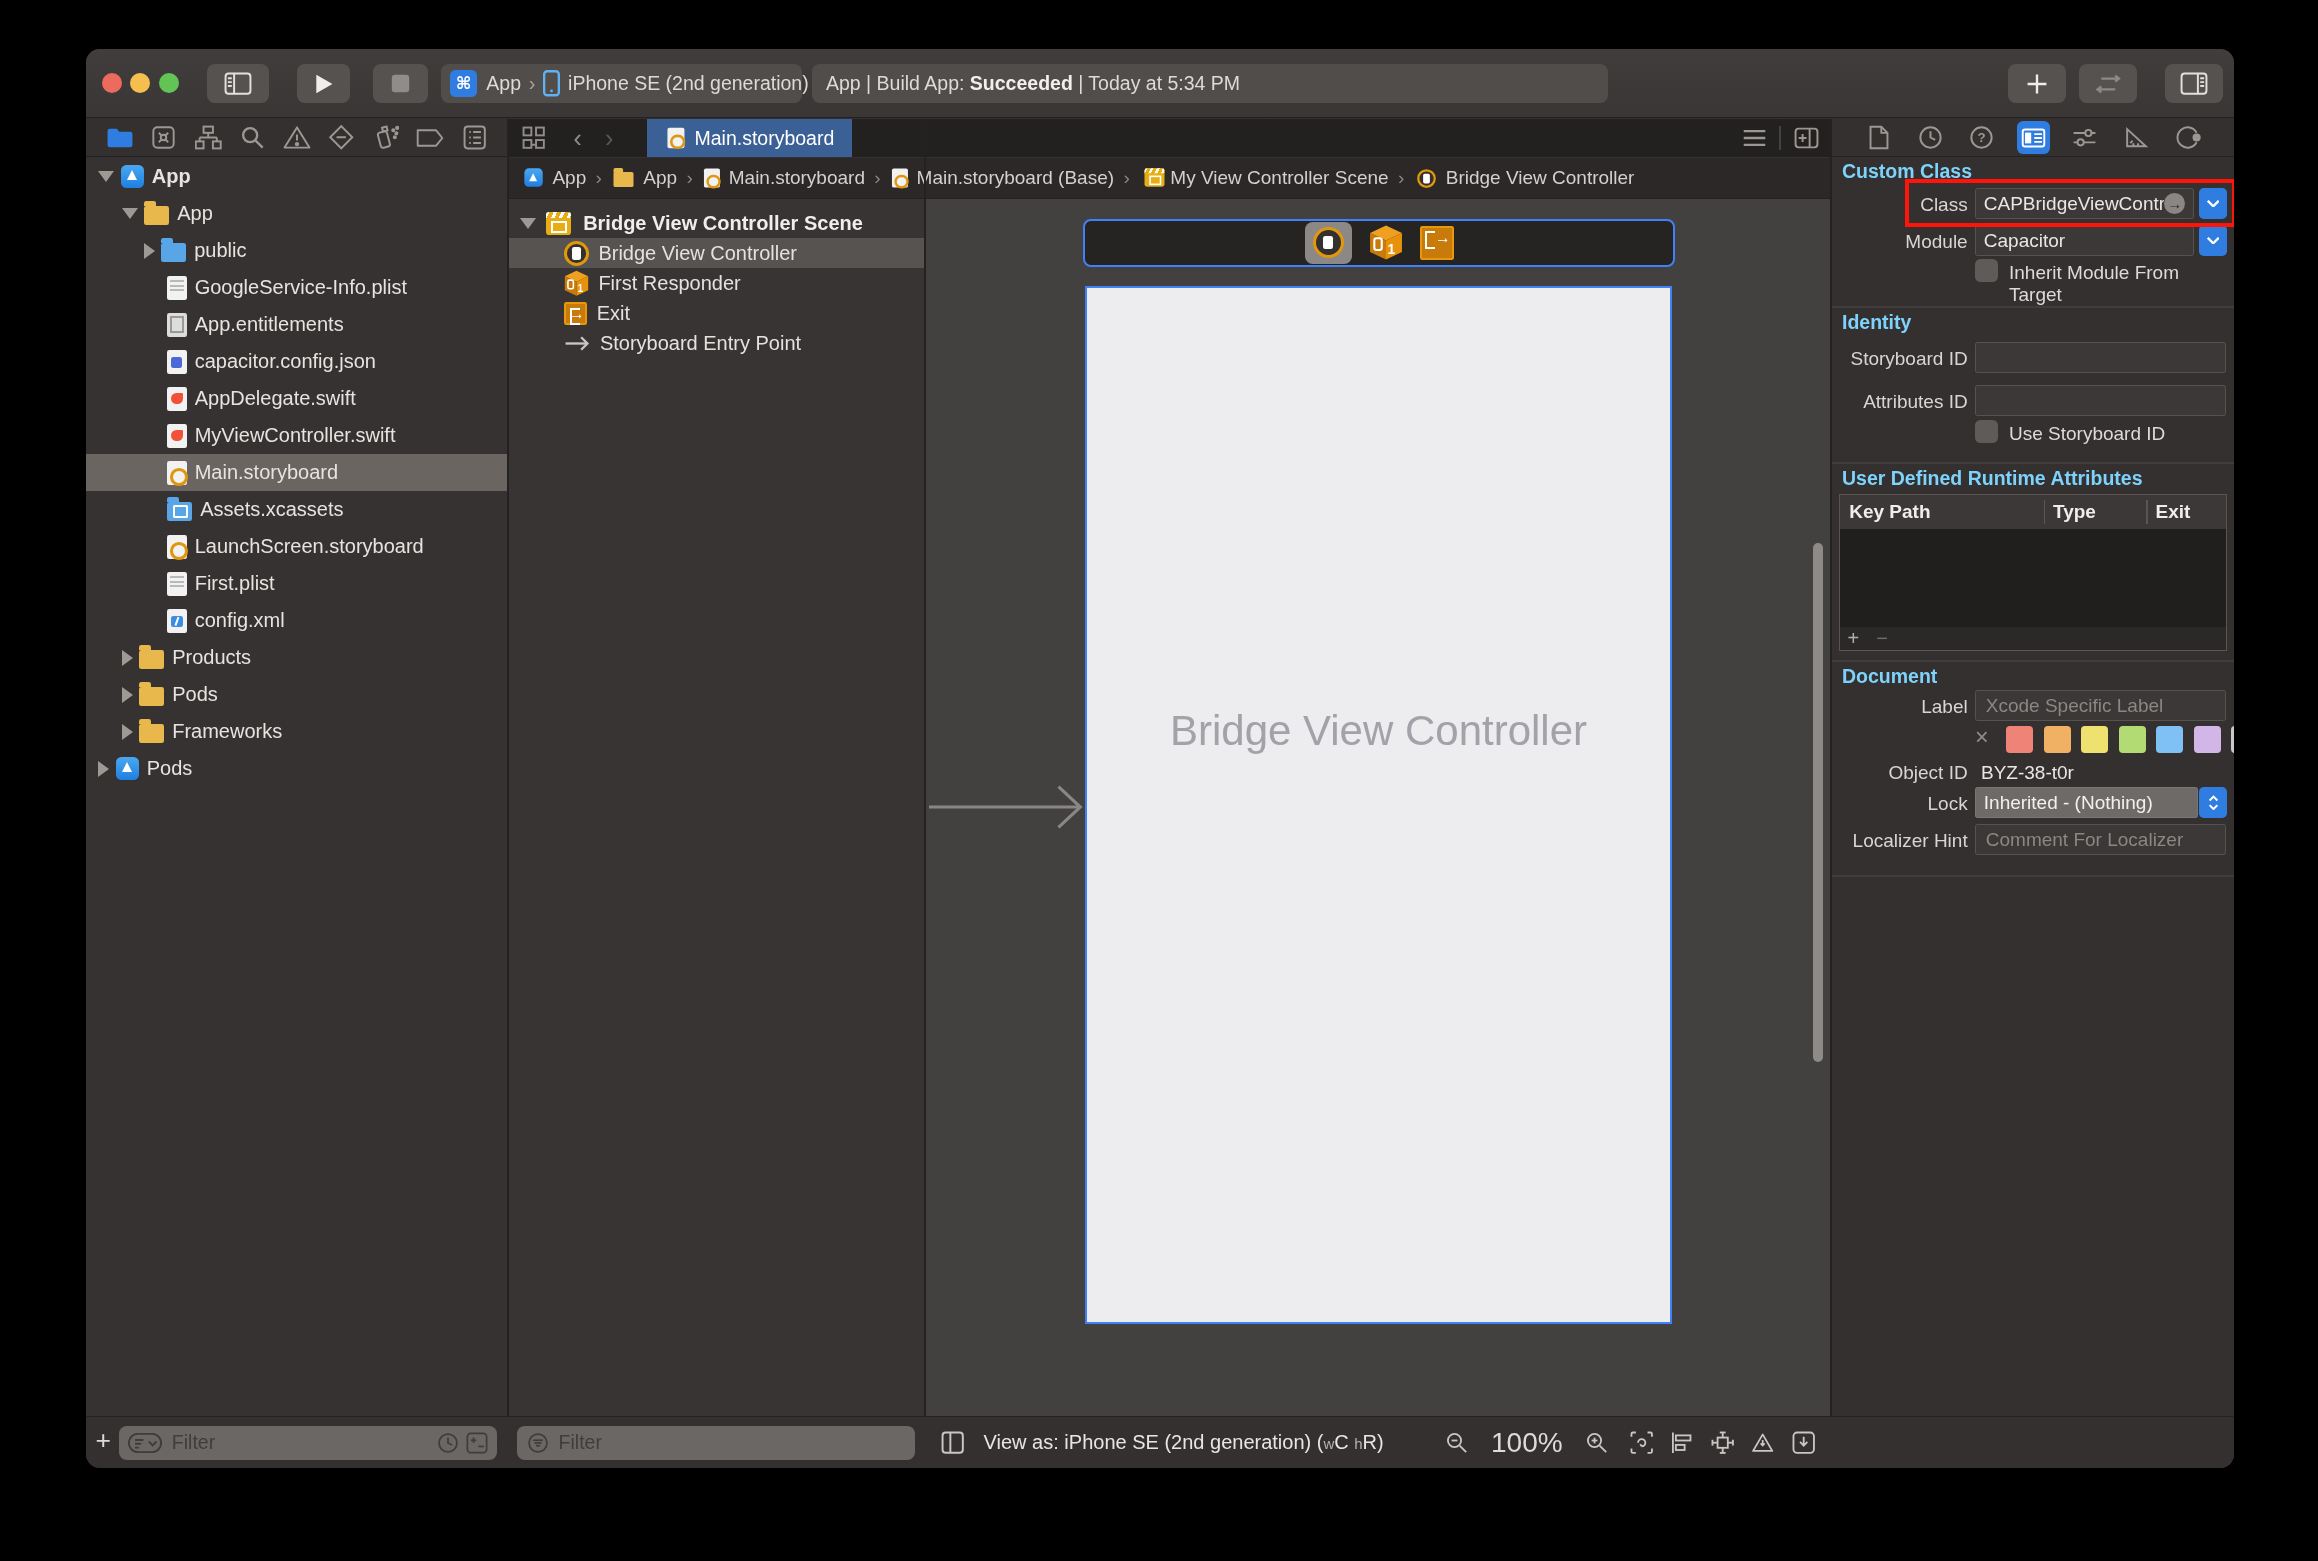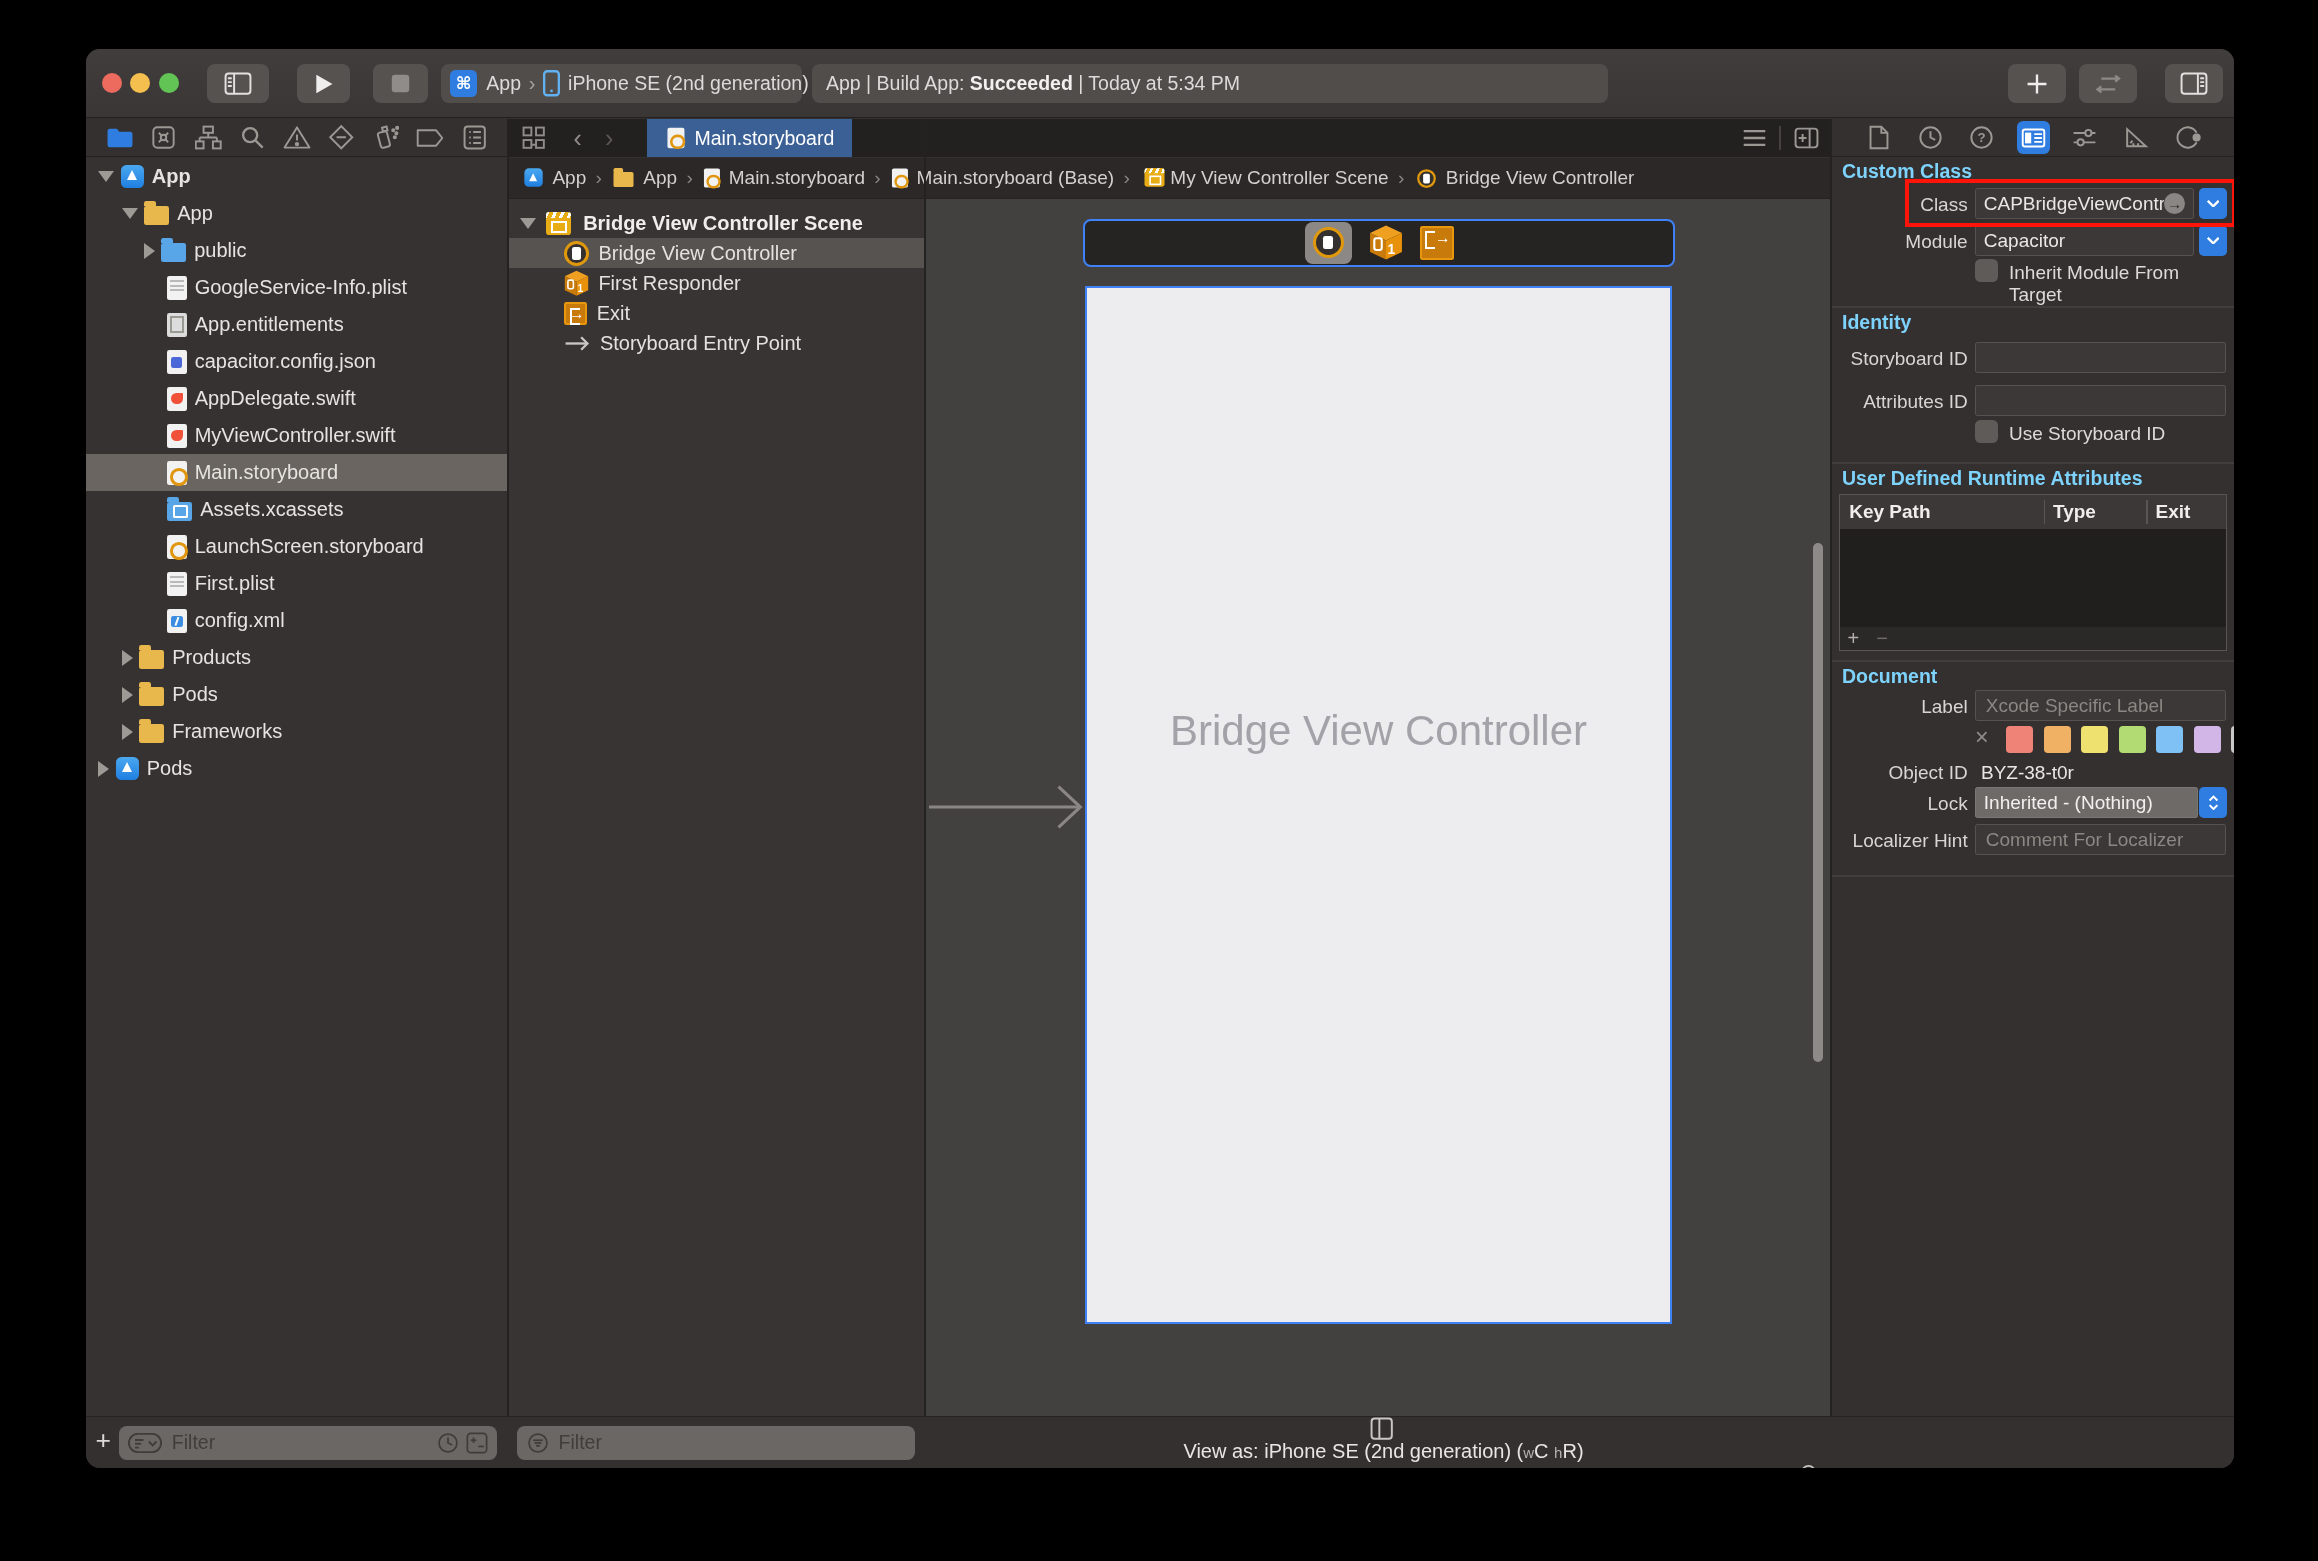"View as: iPhone SE (2nd" .bb-canvas { flex-direction: column -> none }
